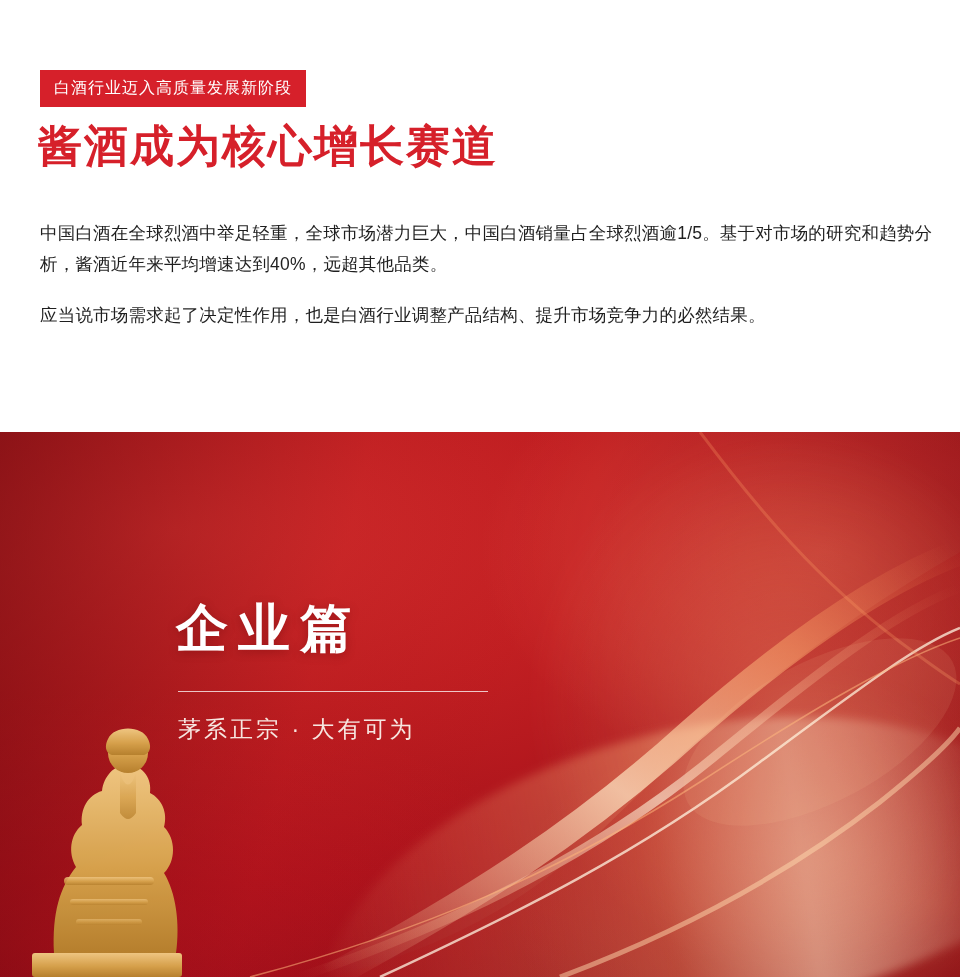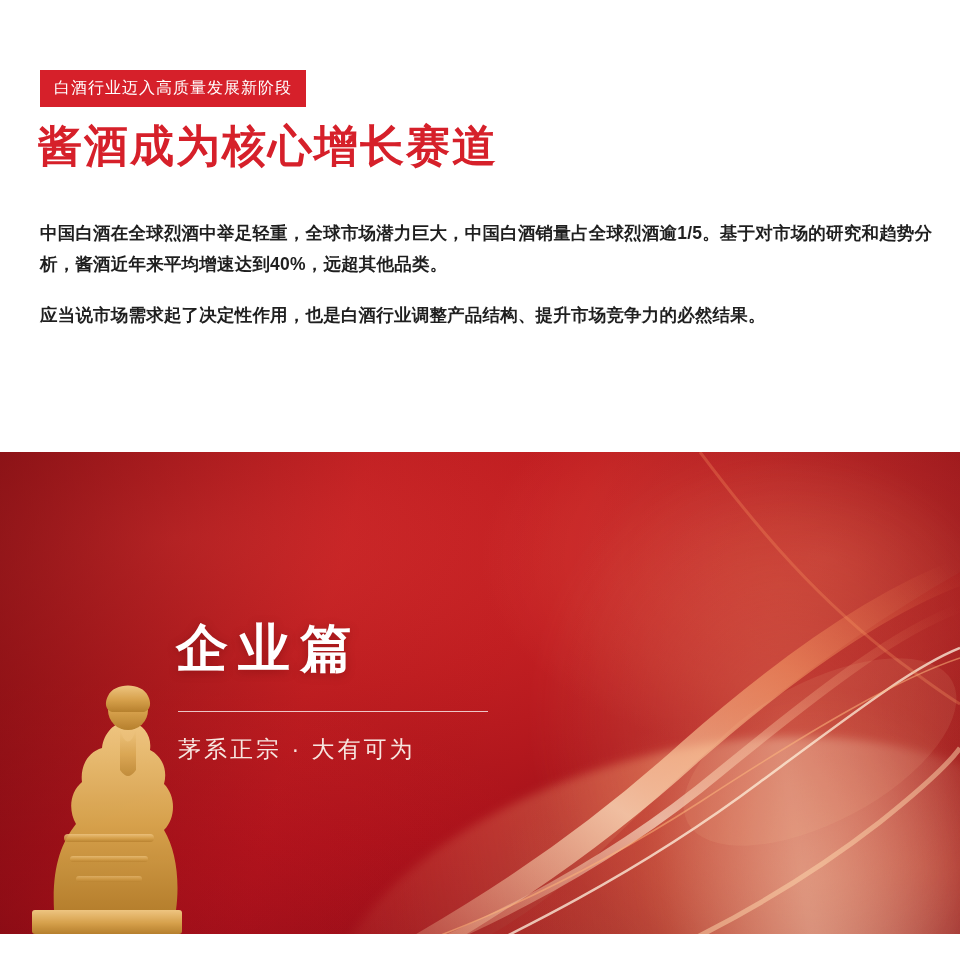"中国白酒在全球烈酒中举足轻重，全球市场潜力巨大，中国白酒销量占全球烈酒逾1/5。" .body-copy p { font-weight: bold -> none }
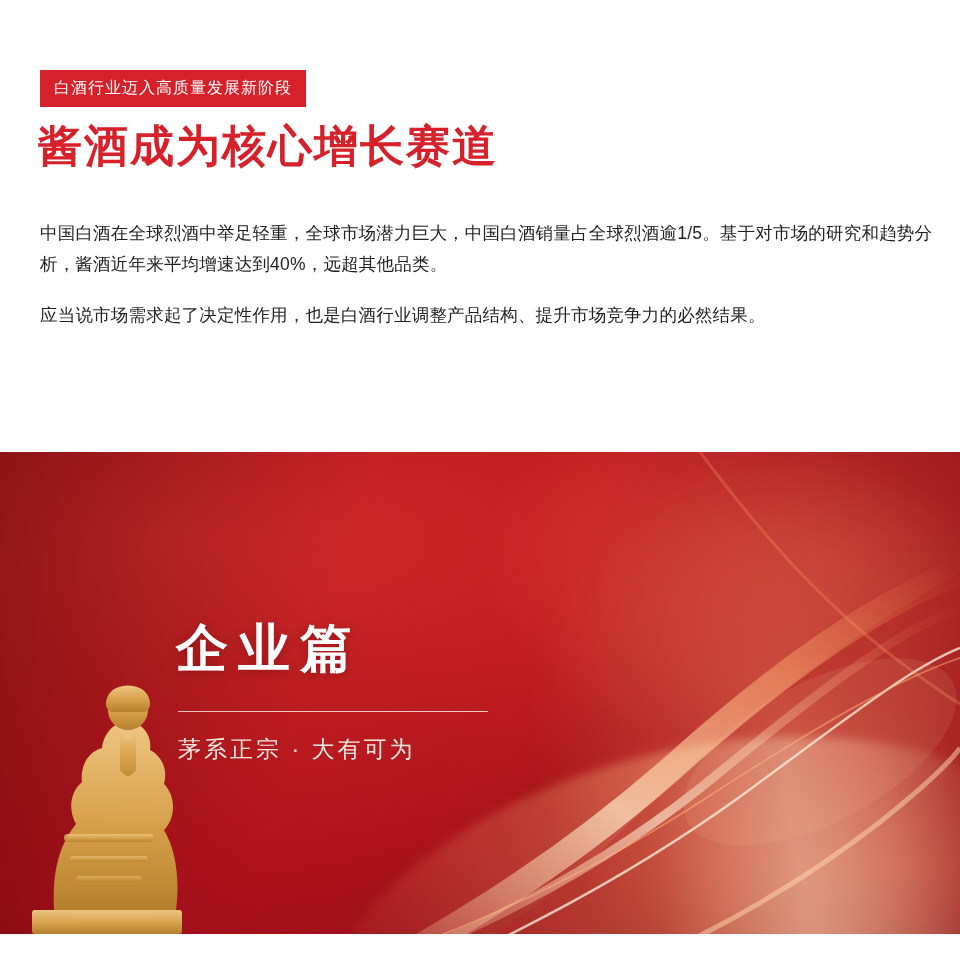"企业篇" .hero { height: 482px -> 545px; margin-top: 20px -> none }
